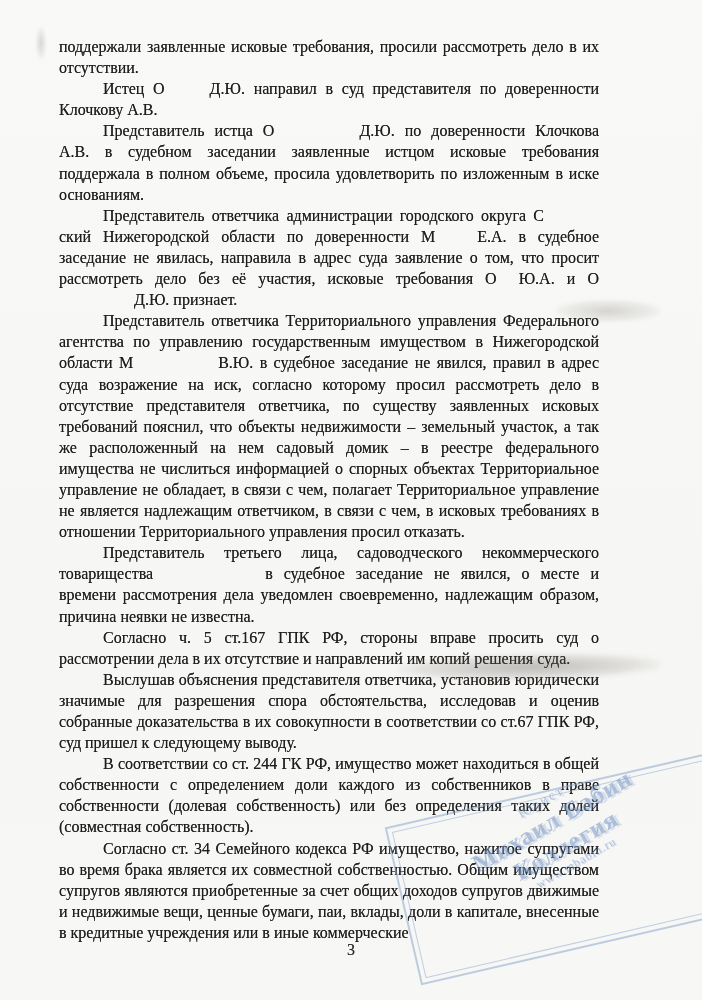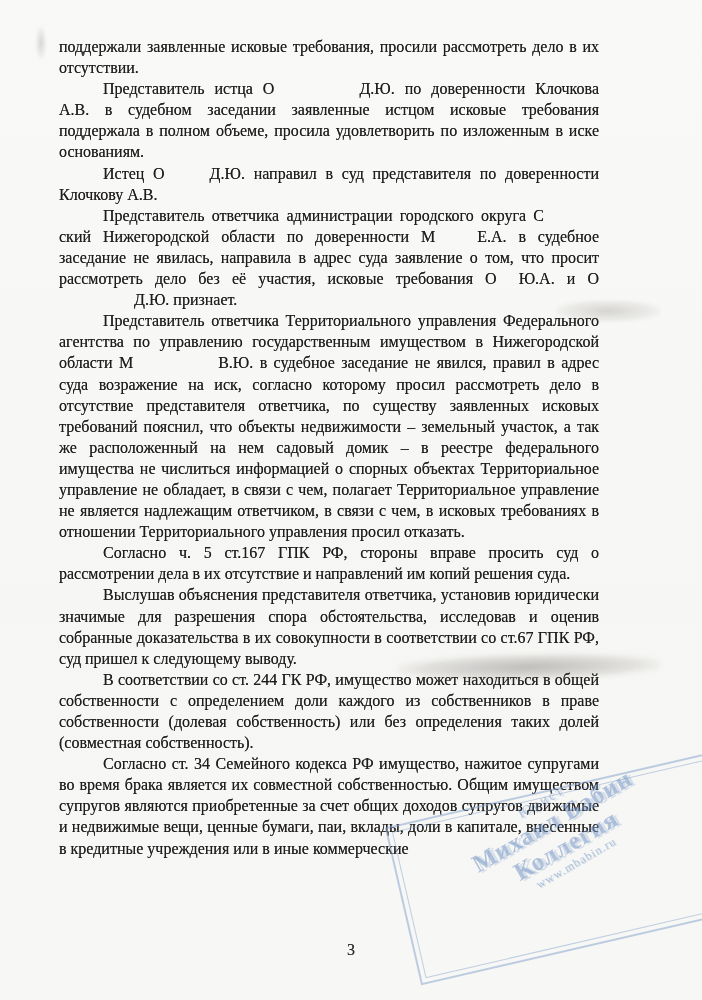"Представитель истца О Д.Ю. по" p.para { order: before "Истец О Д.Ю. направил в" -> after "Истец О Д.Ю. направил в" }
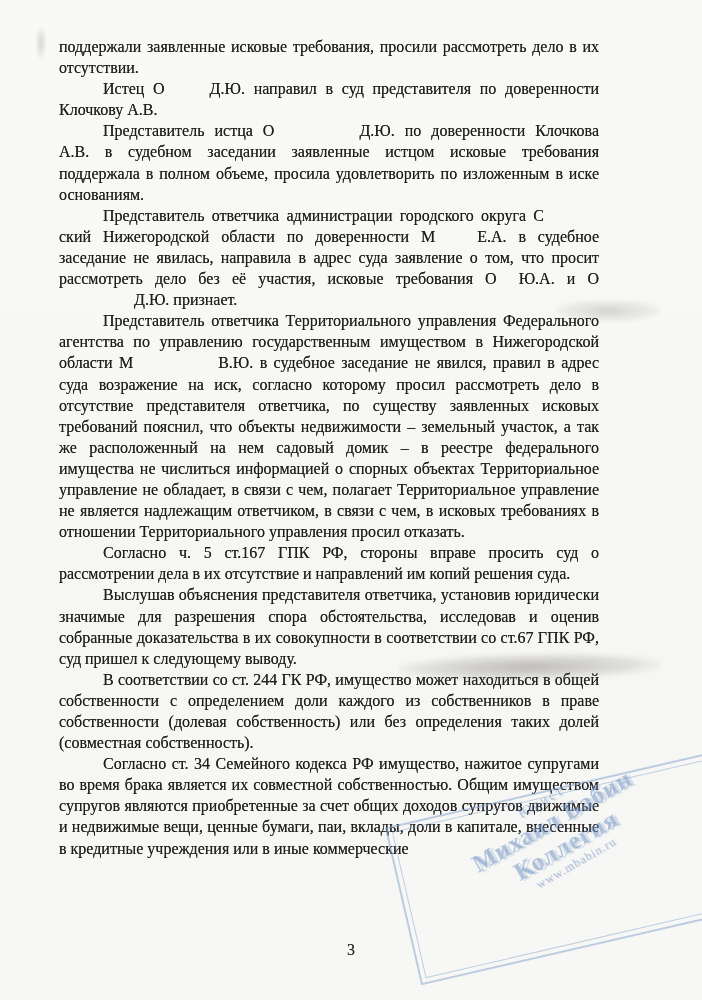"Представитель третьего лица," p.para { html: none -> <p><span>Представитель третьего лица, садоводческого некоммерческого товарищества</span><span></span><span>в судебное заседание не явился, о месте и времени рассмотрения дела уведомлен своевременно, надлежащим образом, причина неявки не известна.</span></p> }
